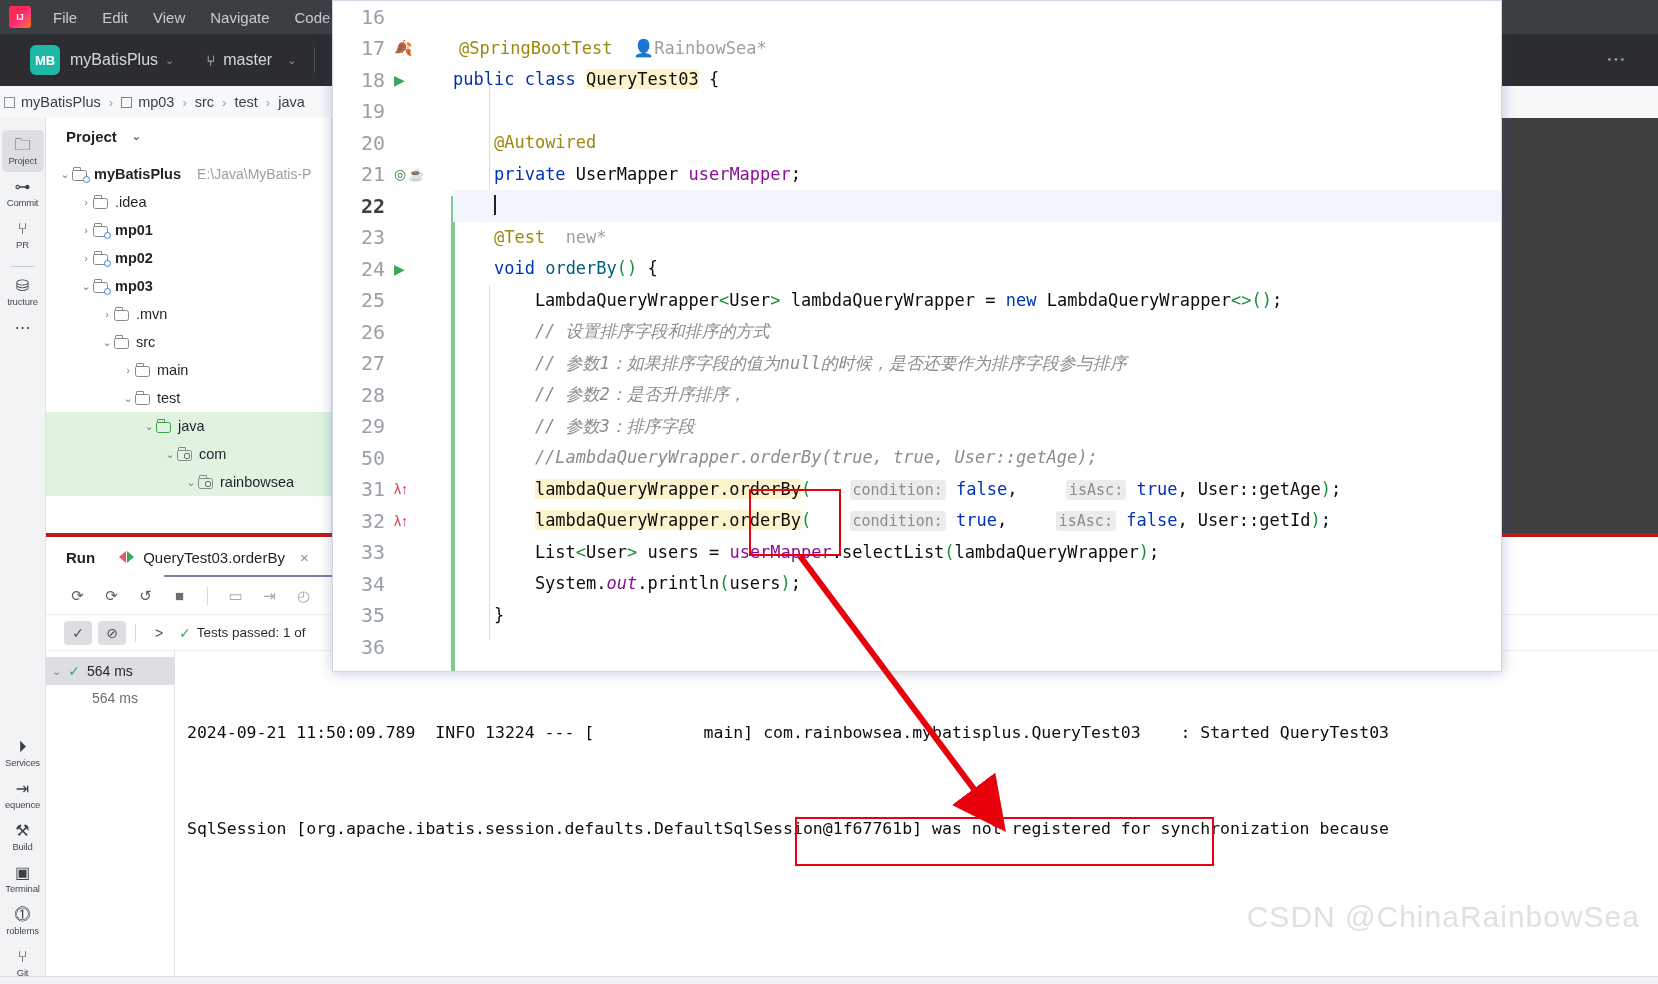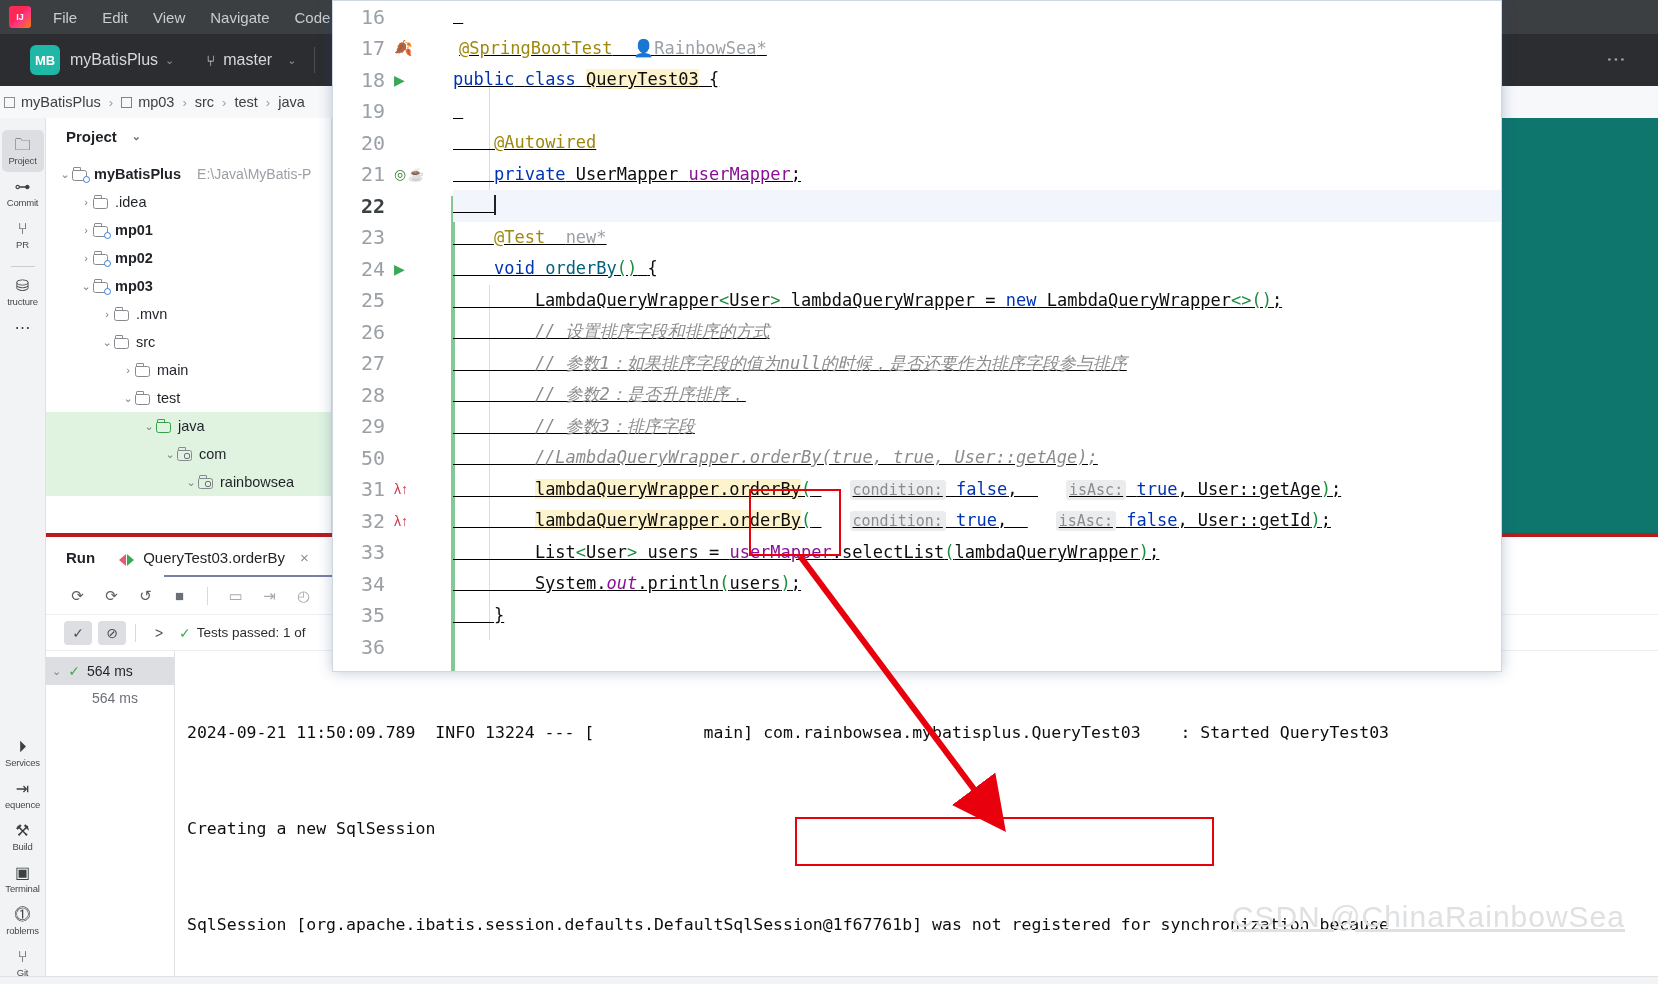"File" #root { background: #0f766e -> #404040 }
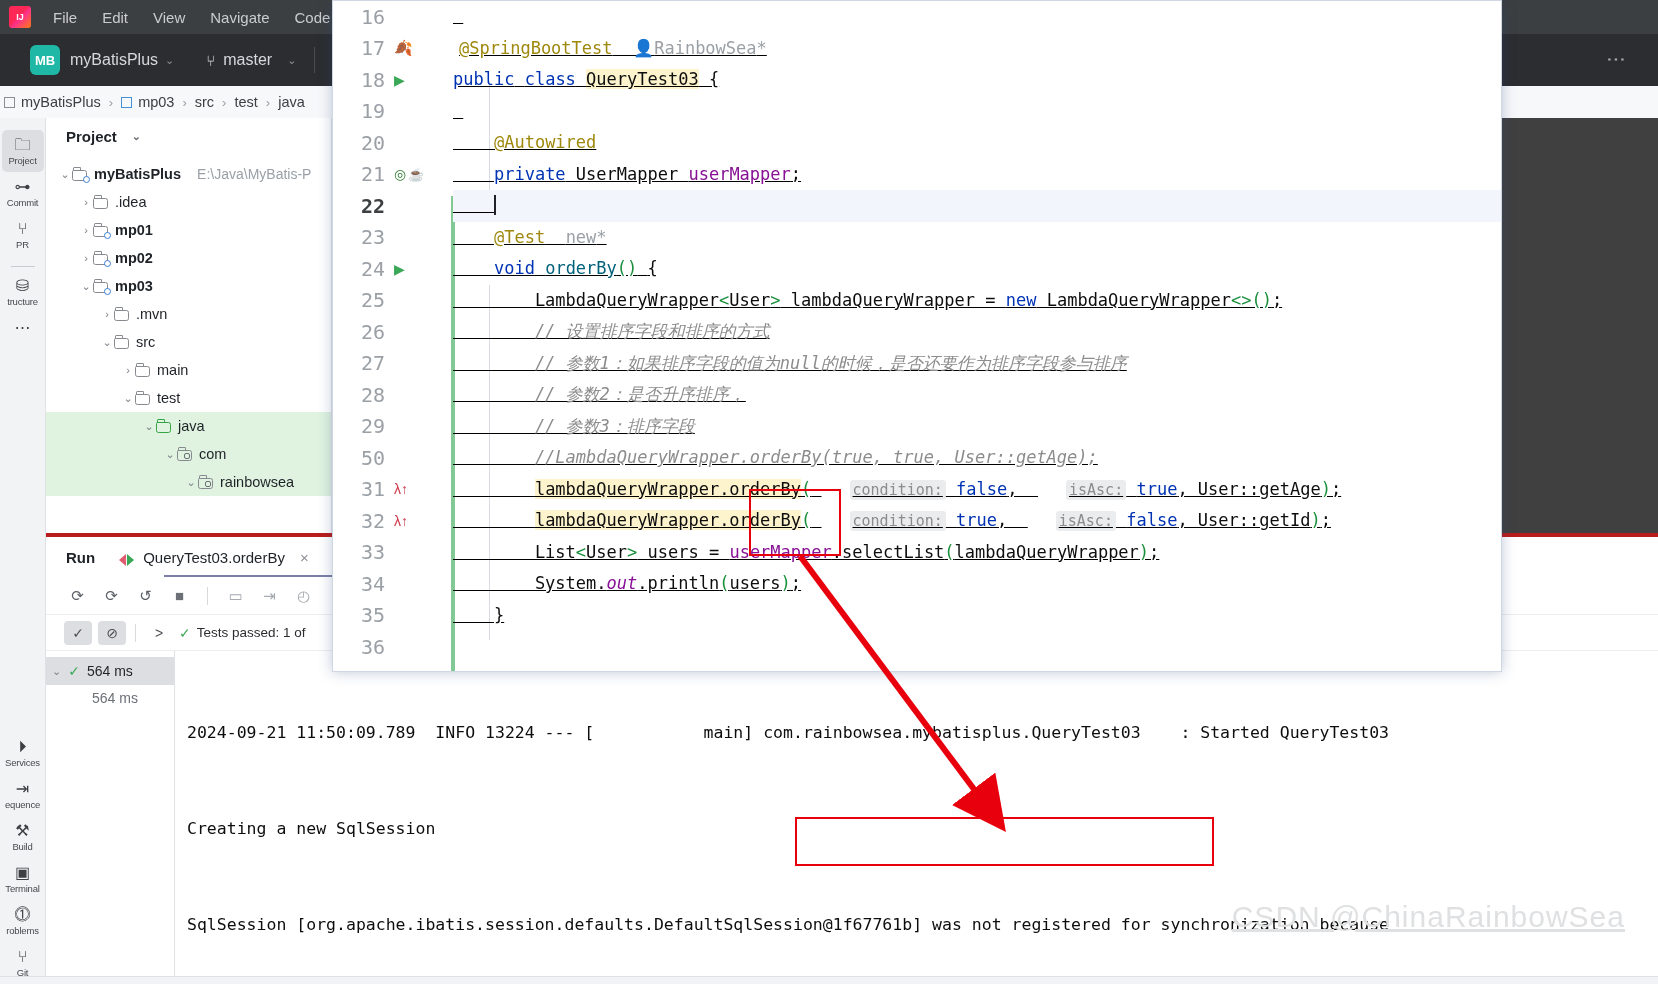"@SpringBootTest 👤RainbowSea*" .codearea { text-decoration: underline -> none }
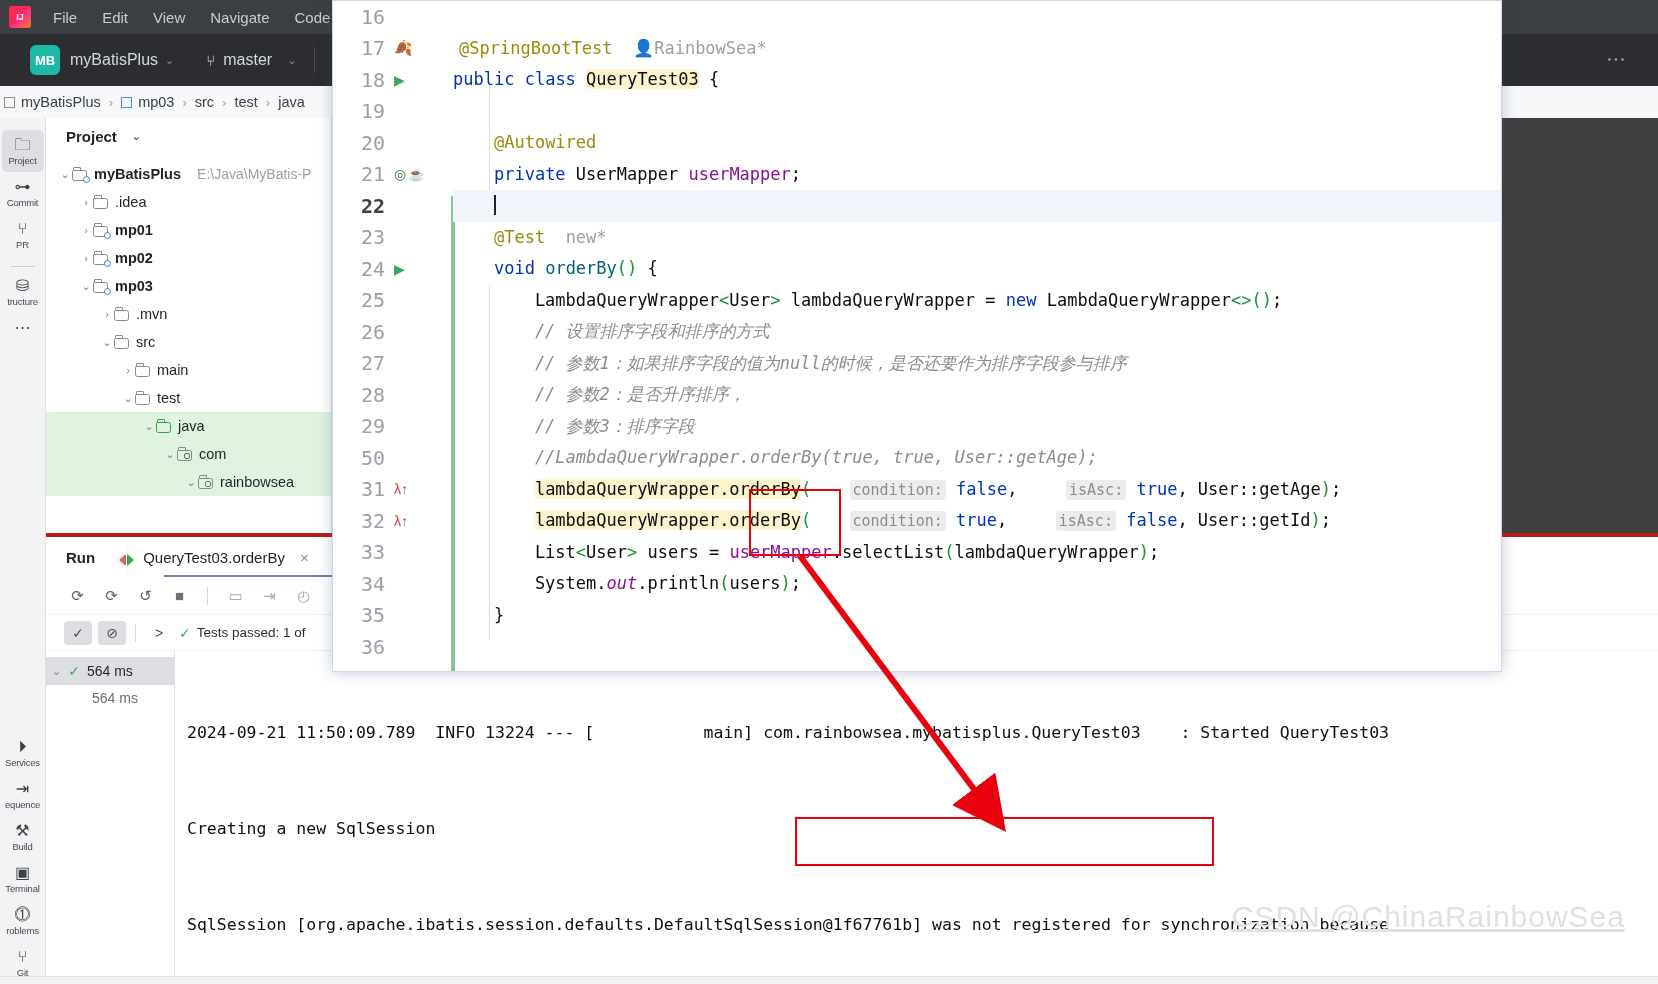"QueryTest03.orderBy" .run-tab { align-items: flex-end -> center }
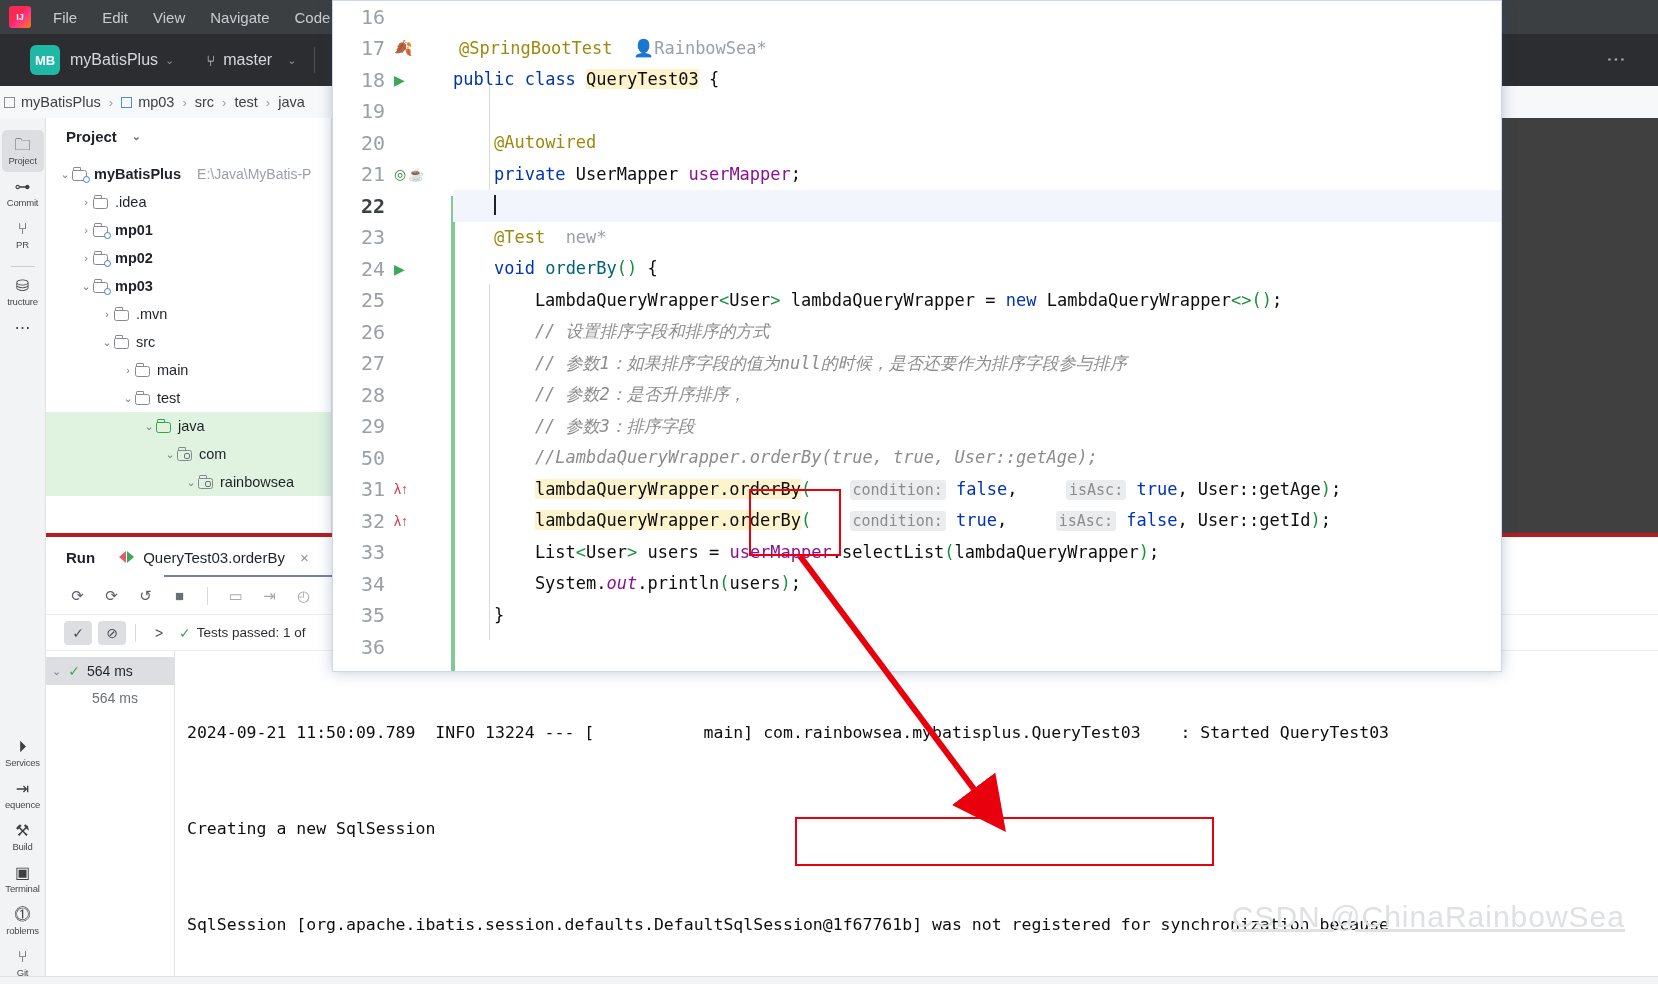"Creating a new SqlSession" div.cline { html: <div>Creating a new SqlSession</div> -> none }
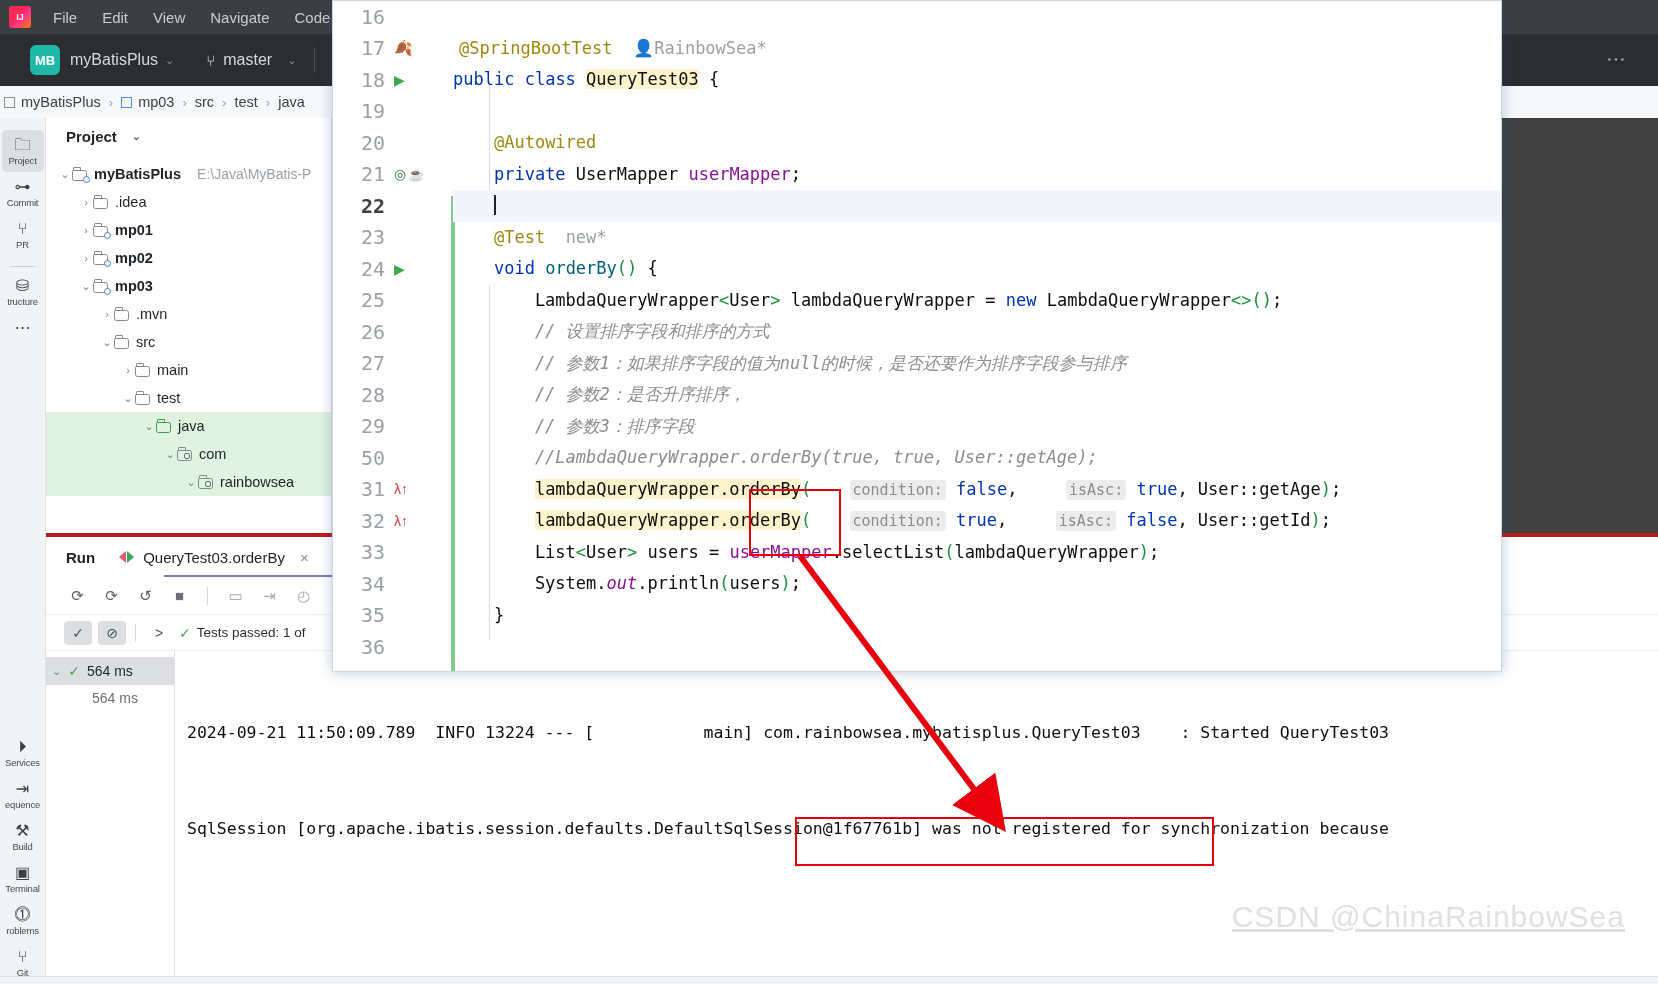"CSDN @ChinaRainbowSea" .watermark { right: 33px -> 18px; text-decoration: underline -> none }
